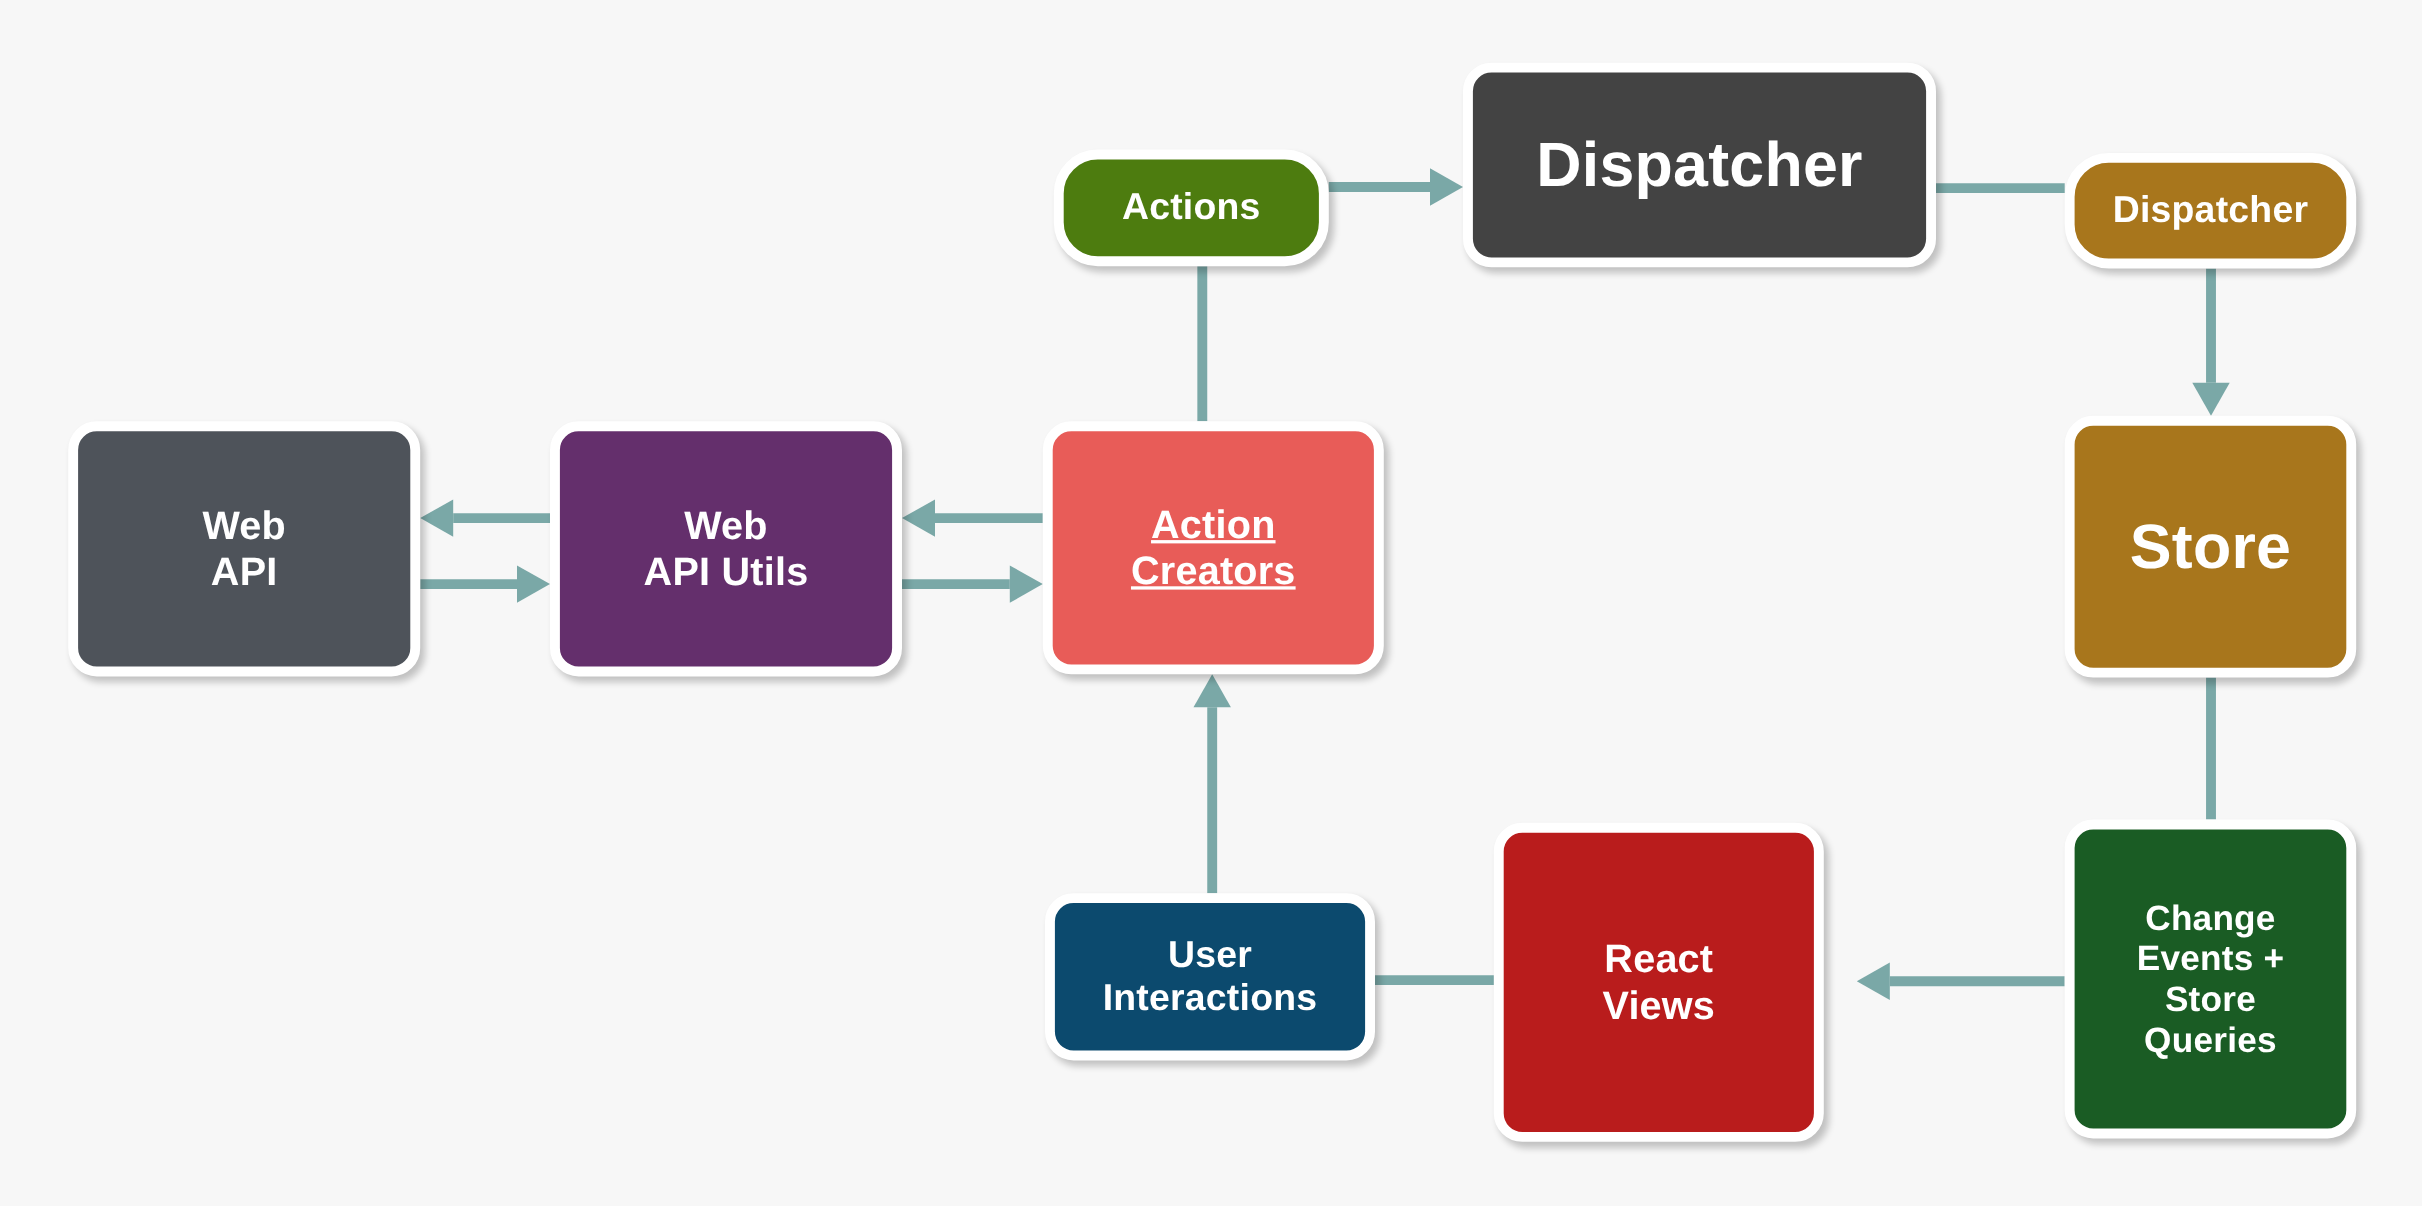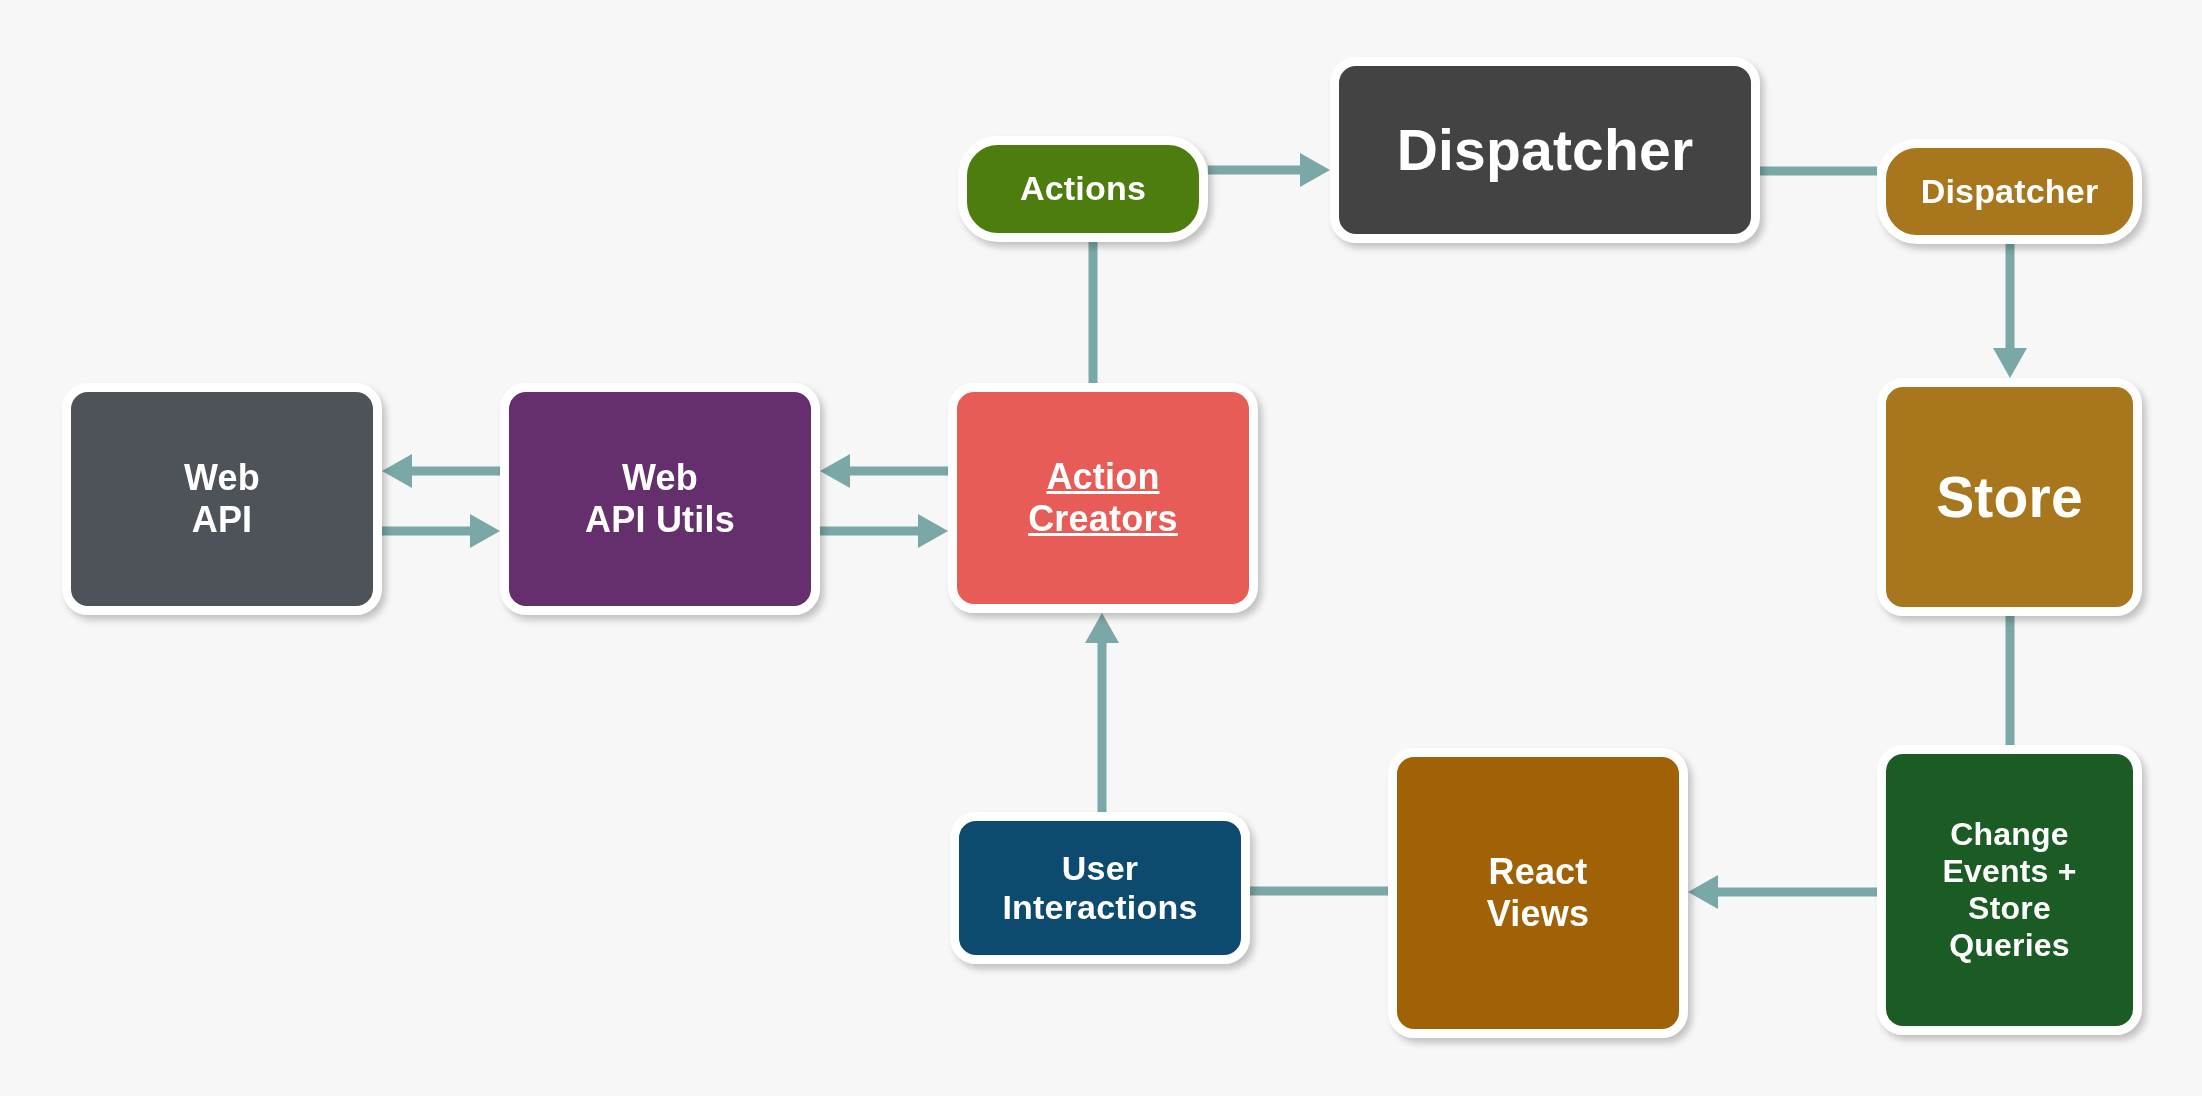"React" div.node { background: #a16207 -> #b91c1c; left: 1388px -> 1358px }
